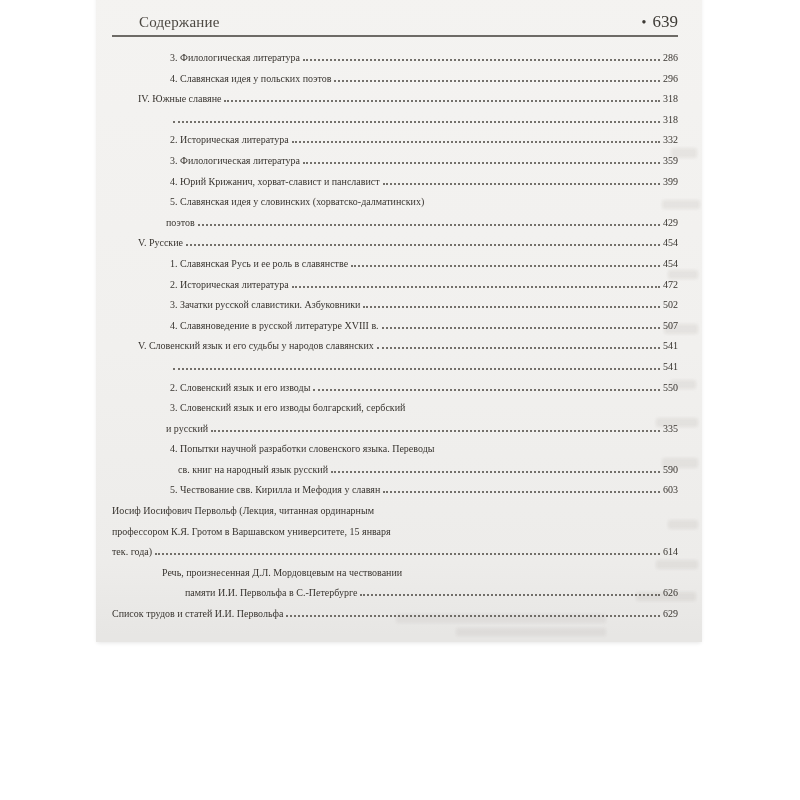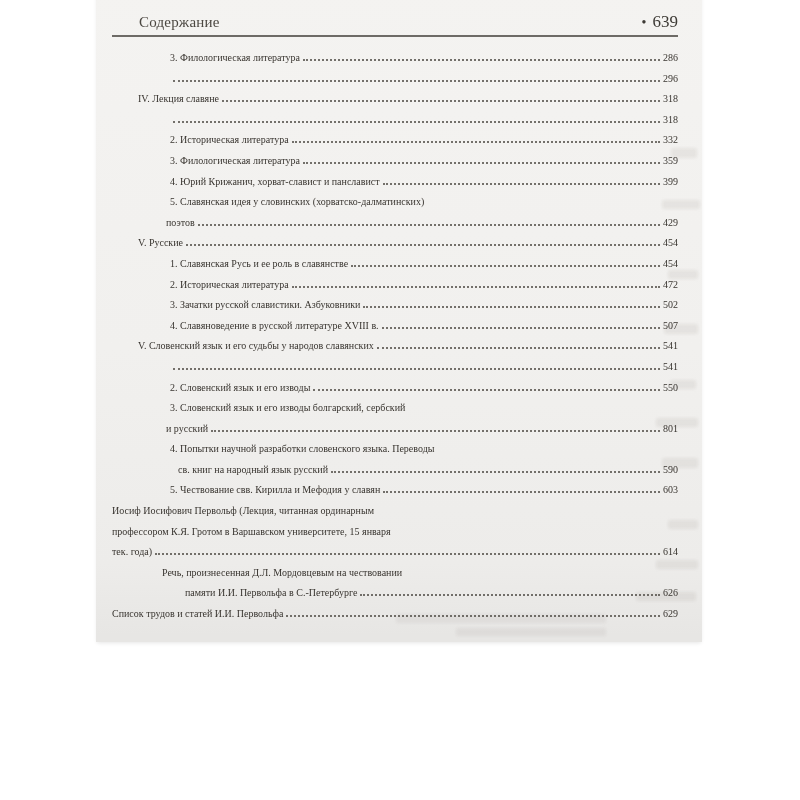"4. Славянская идея у польских" span.txt { html: none -> <span>4. Славянская идея у польских поэтов</span> }
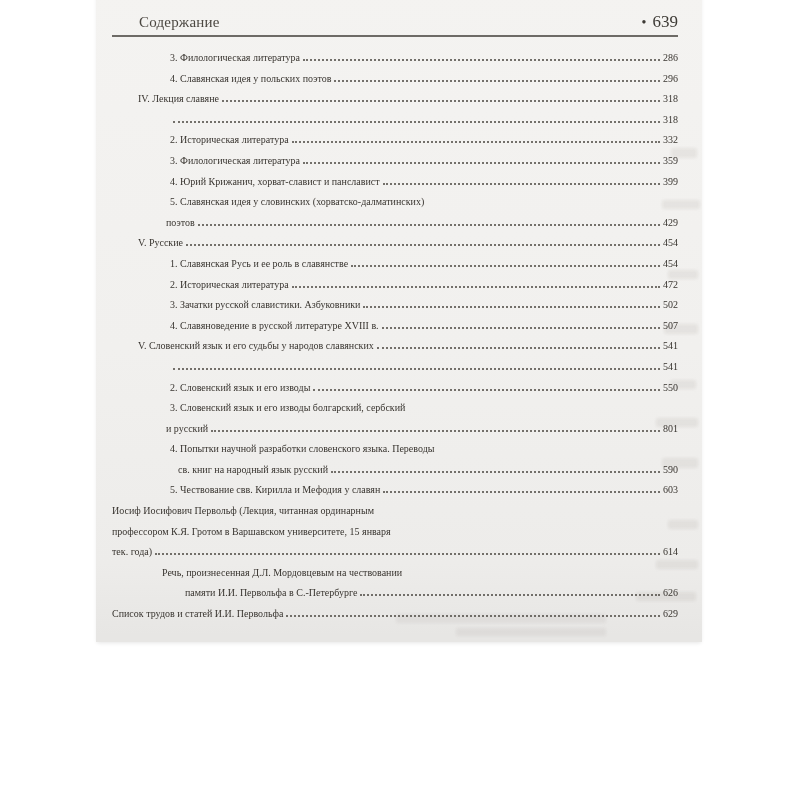"IV. Лекция славяне" span.txt { text: Лекция -> Южные }
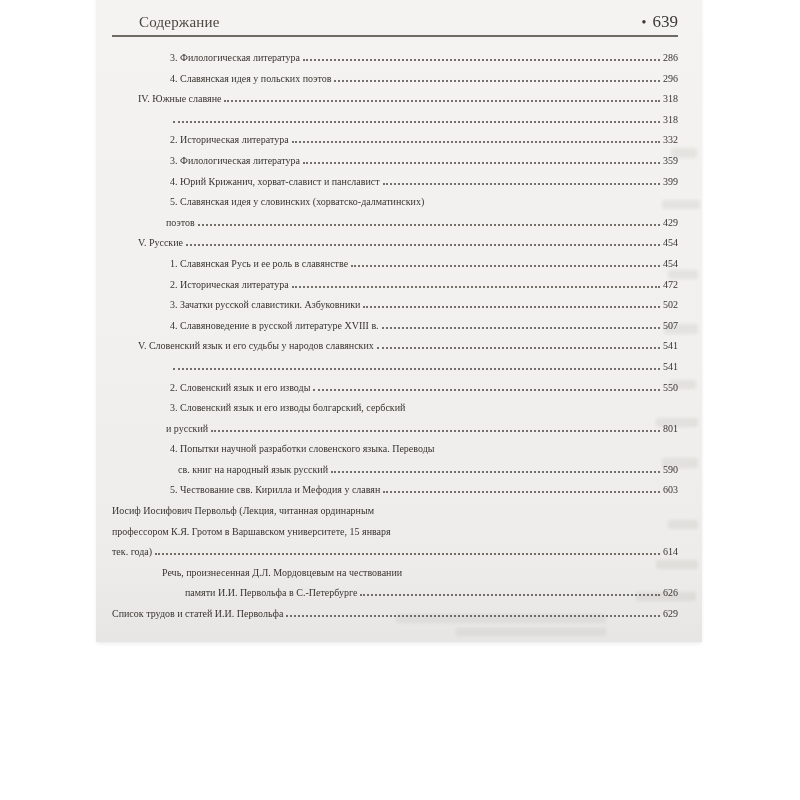"801" span.page { text: 801 -> 335 }
